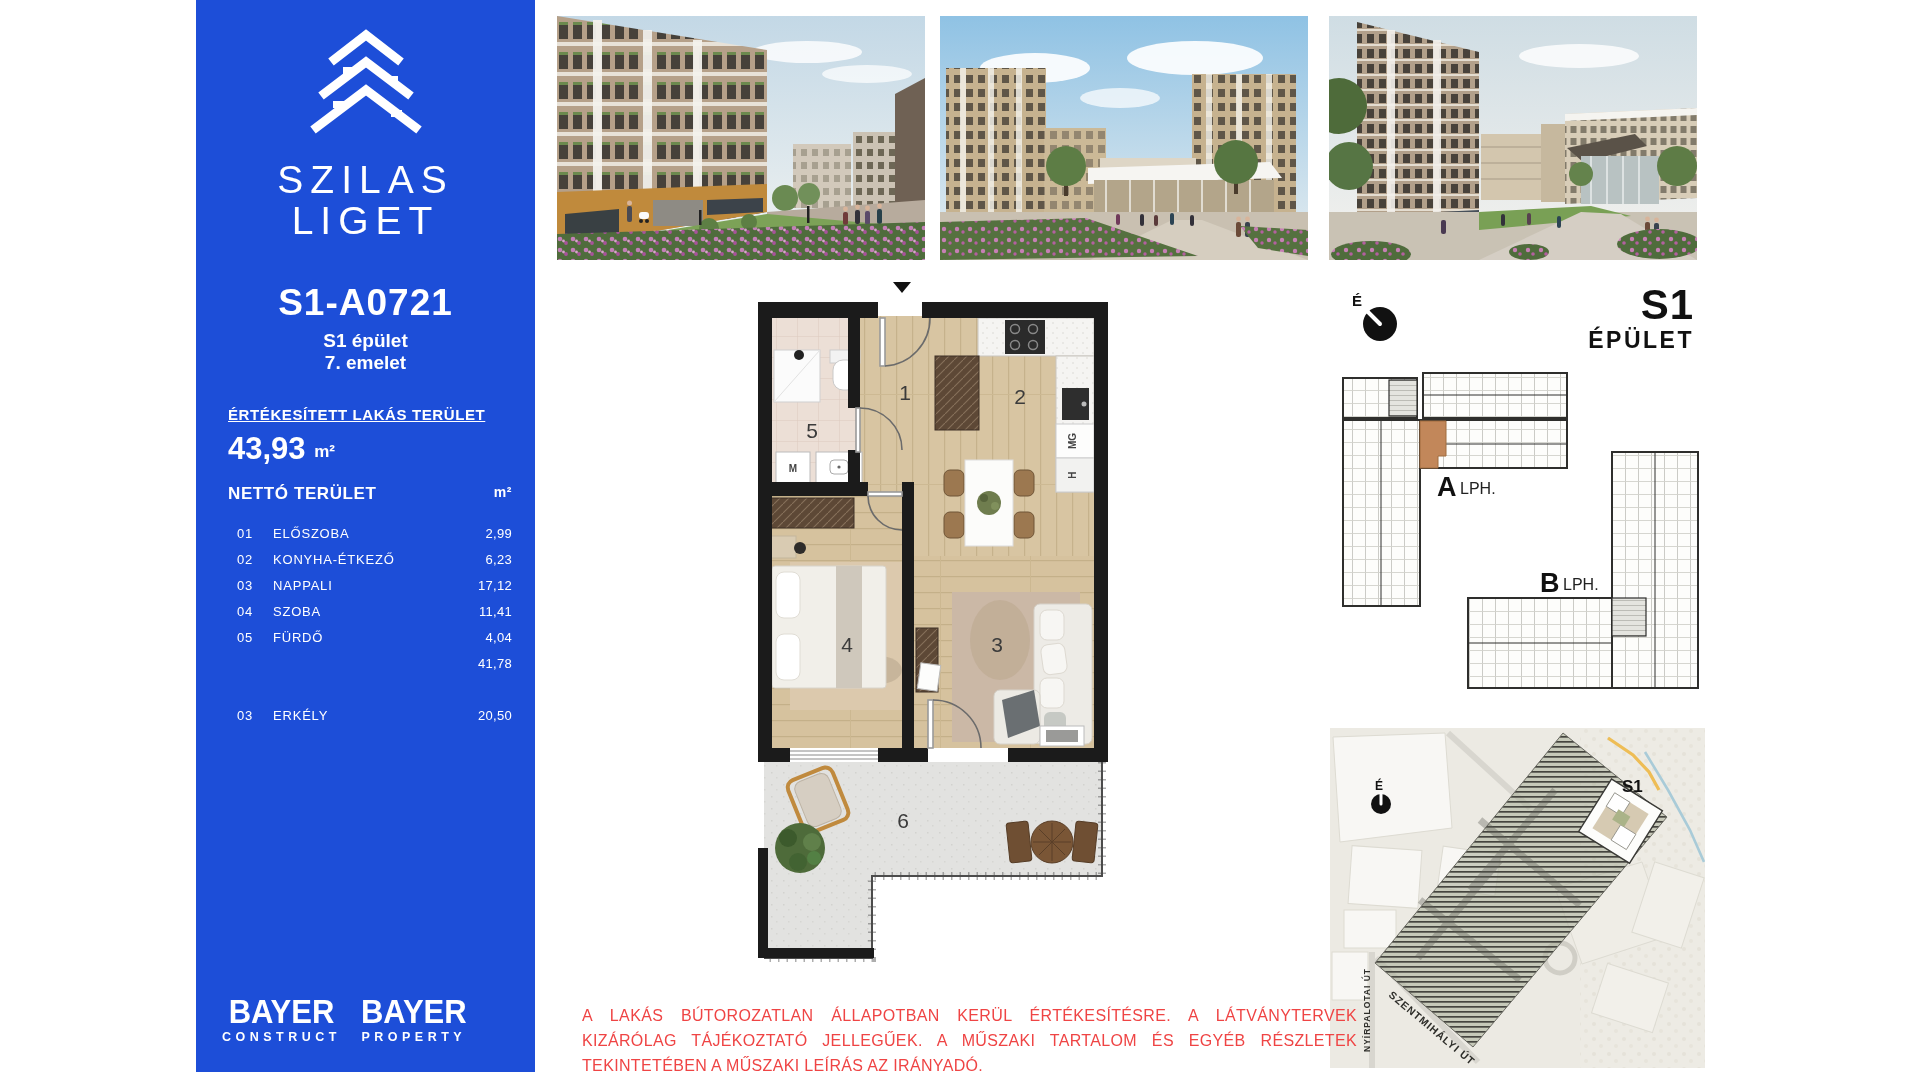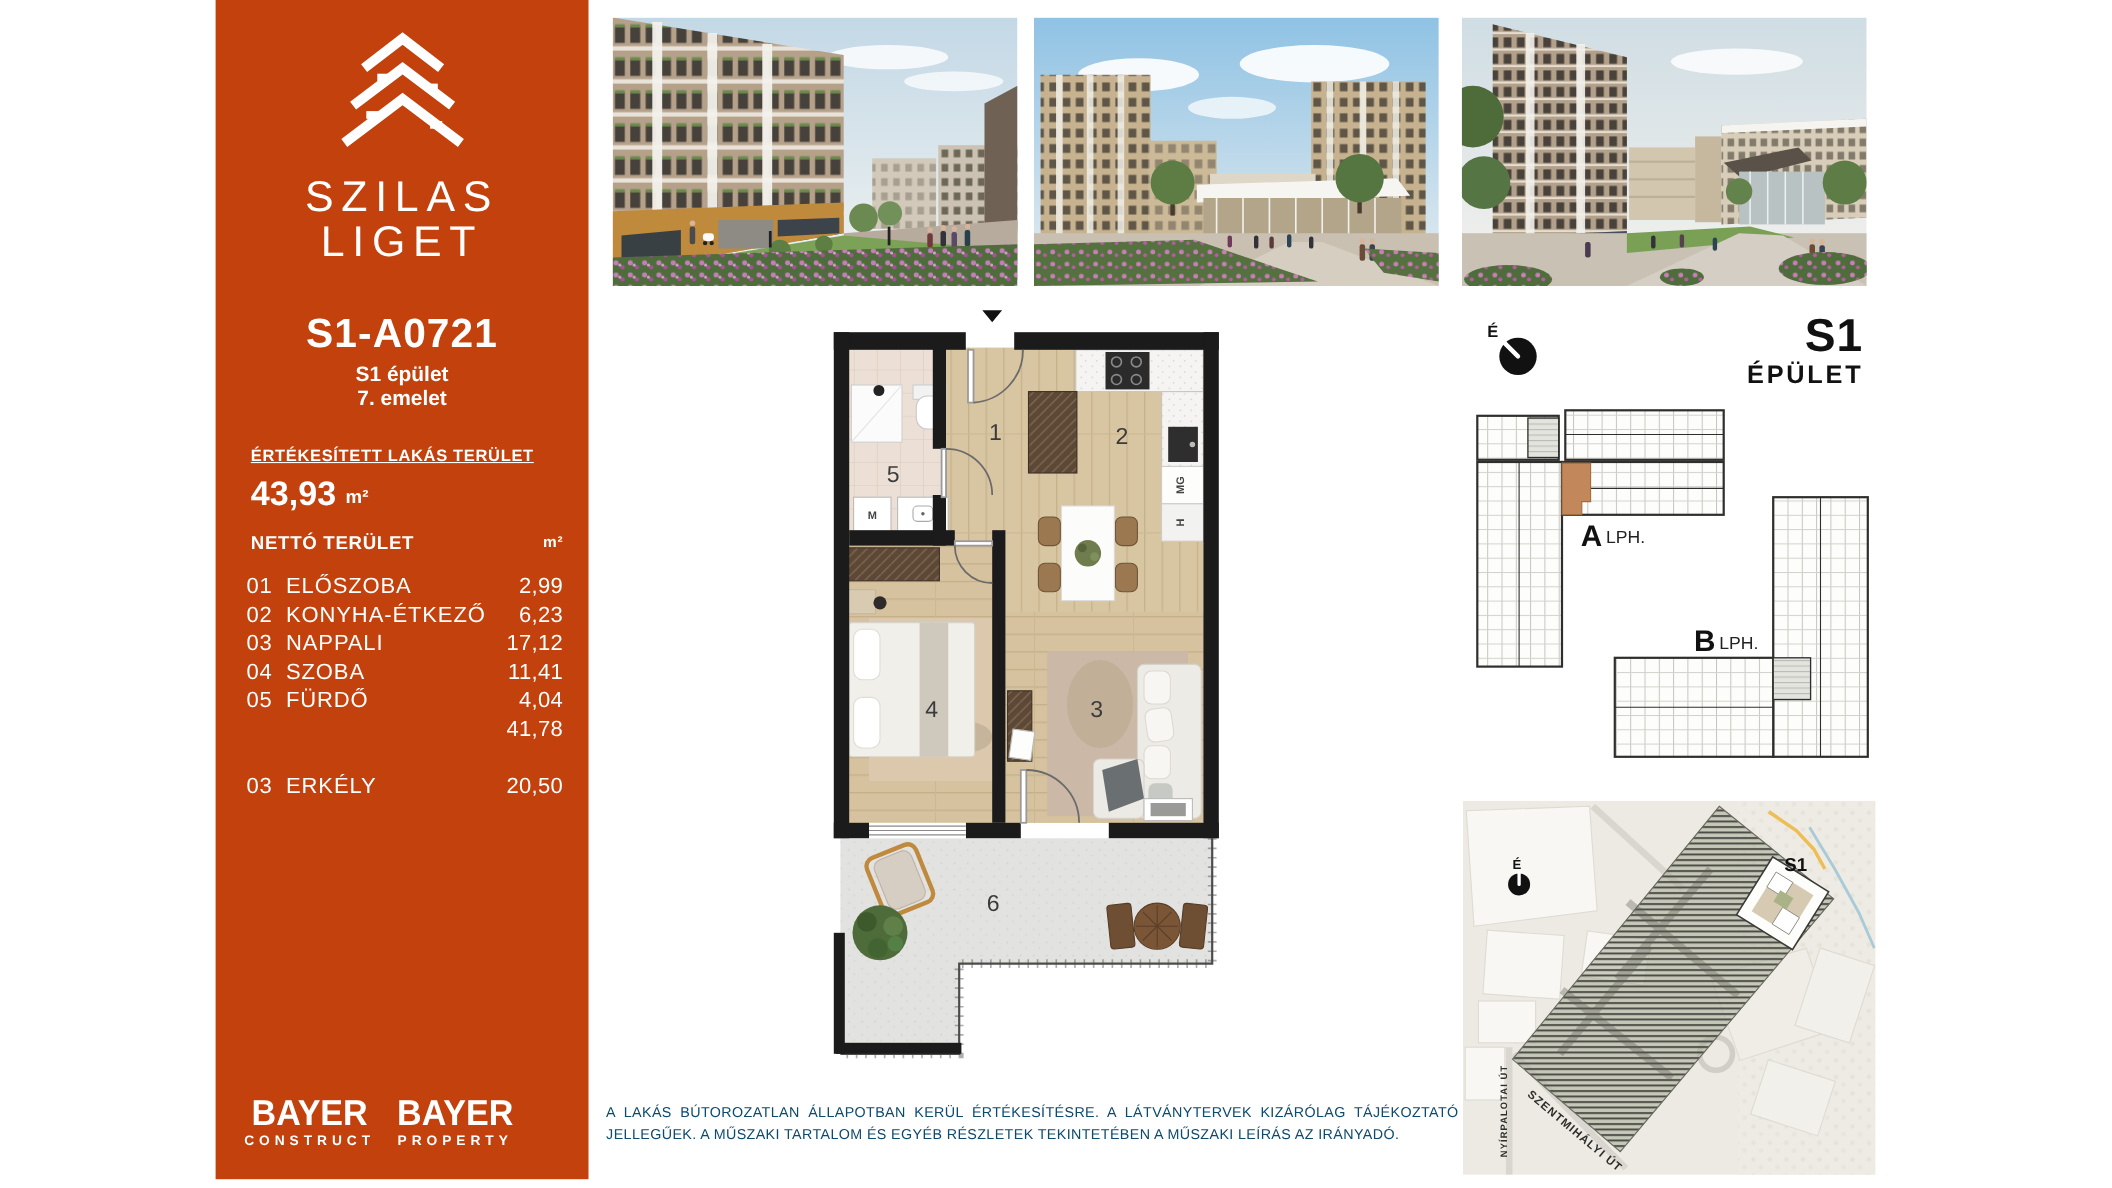"SZILAS" .sidebar { background: #c2410c -> #1d4ed8 }
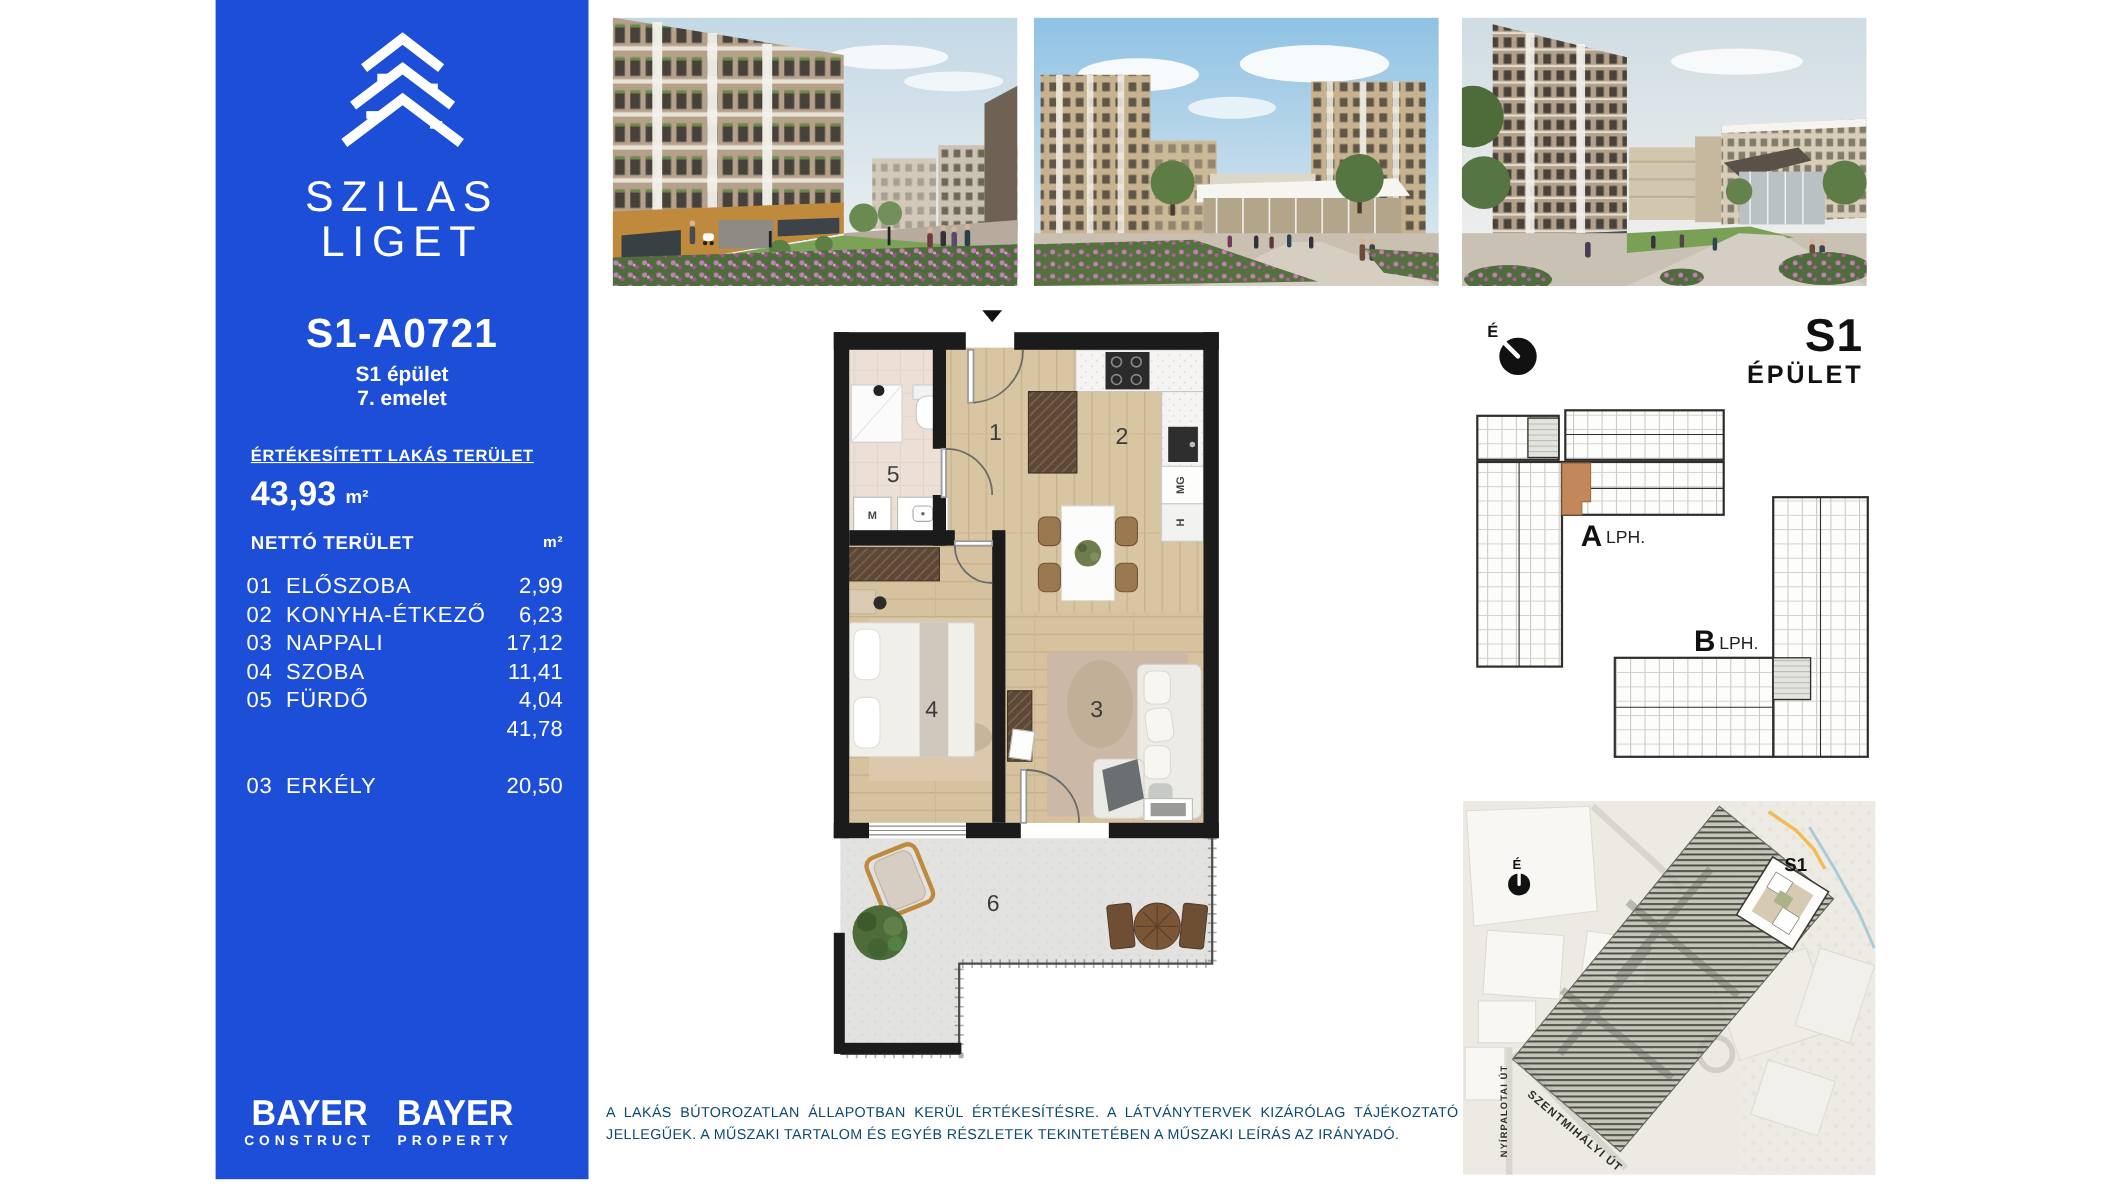"01" .rooms { font-size: 20px -> 13px; left: 28px -> 41px }
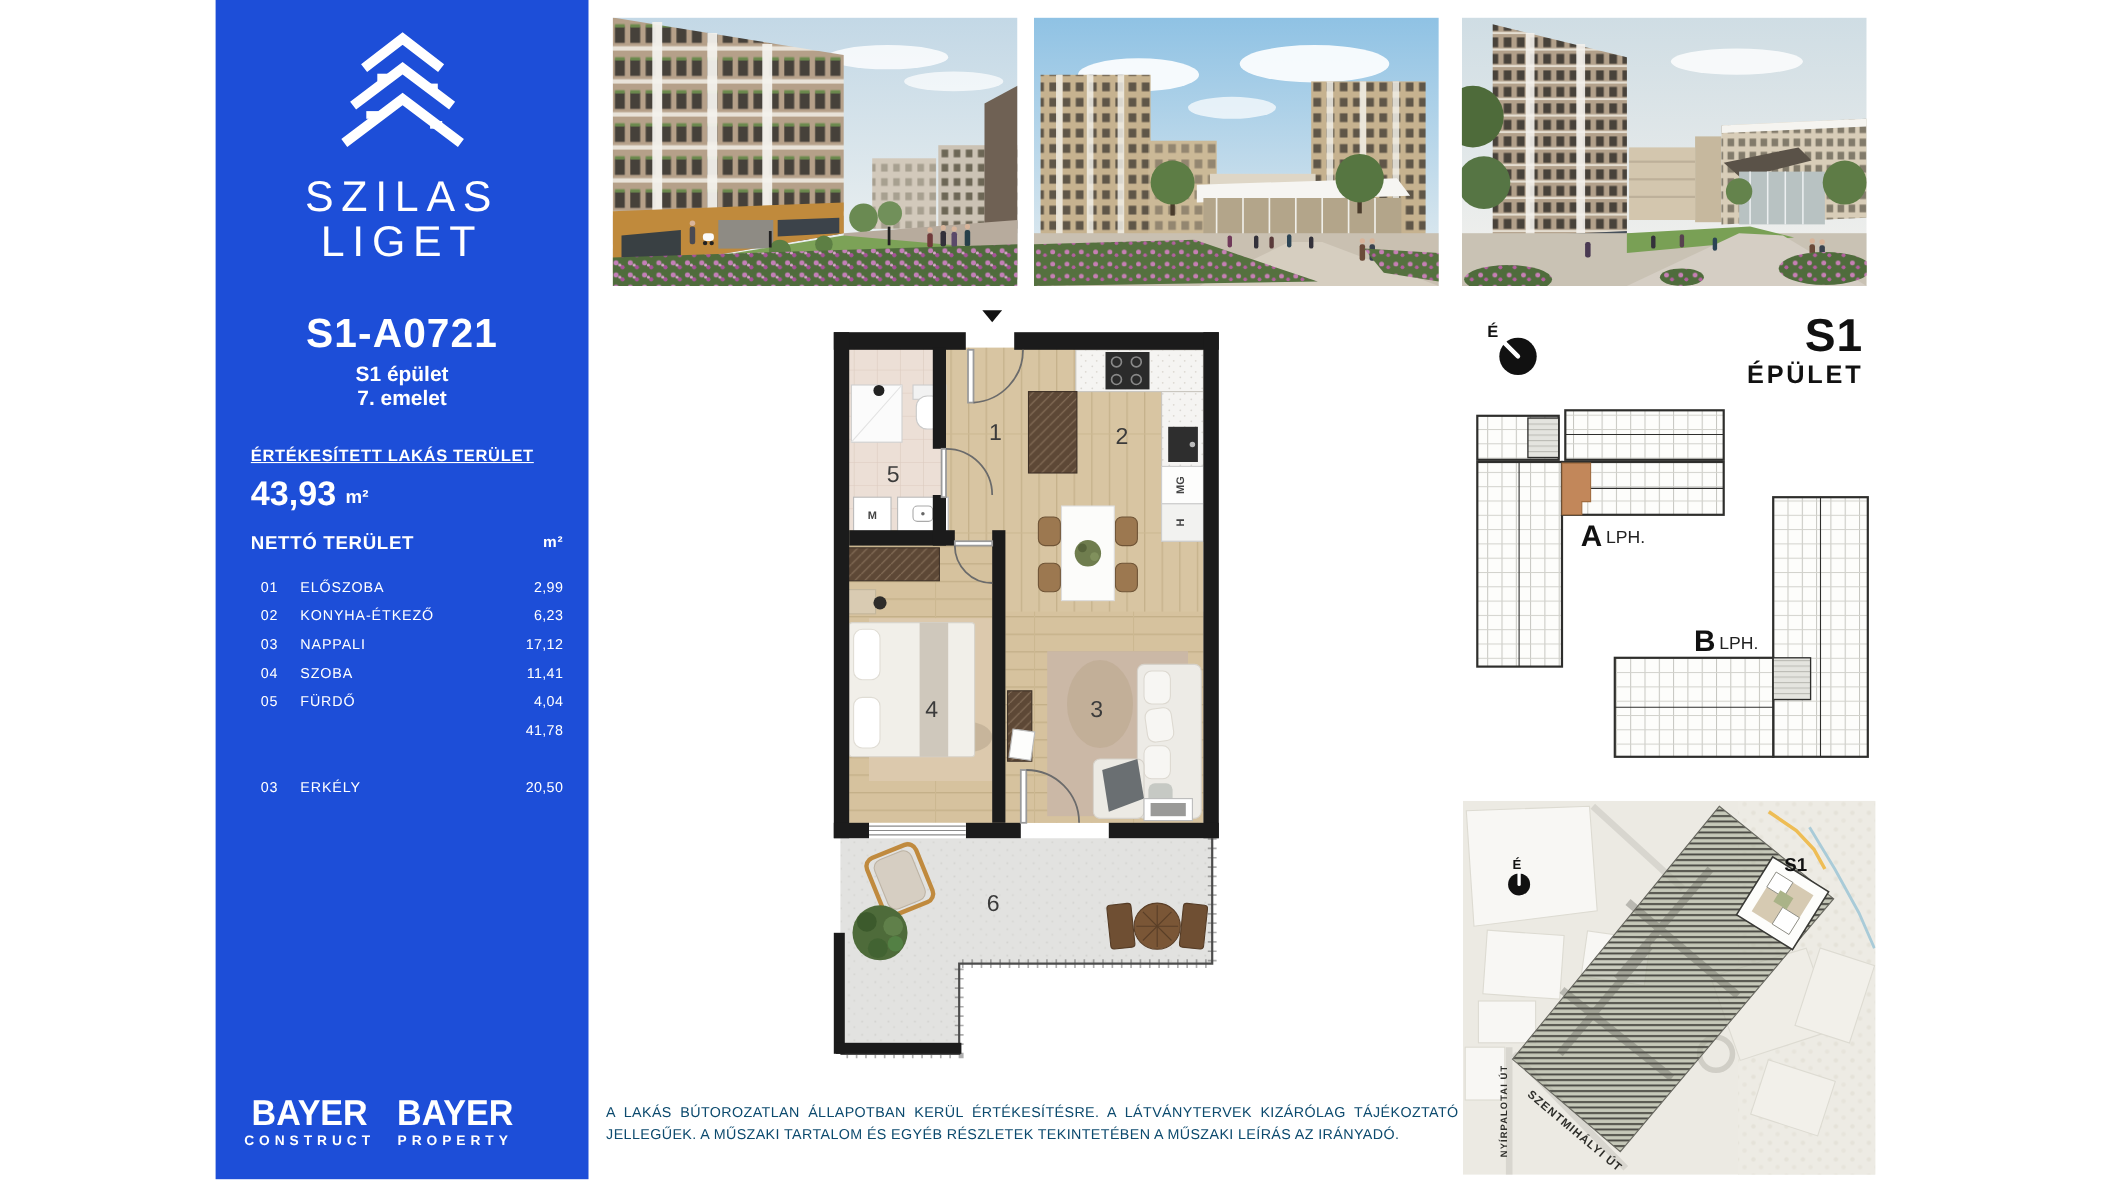"A LAKÁS BÚTOROZATLAN ÁLLAPOTBAN KERÜL" .disclaimer { color: #0c4a6e -> #ef4444; font-size: 13px -> 16px; left: 551px -> 582px }
